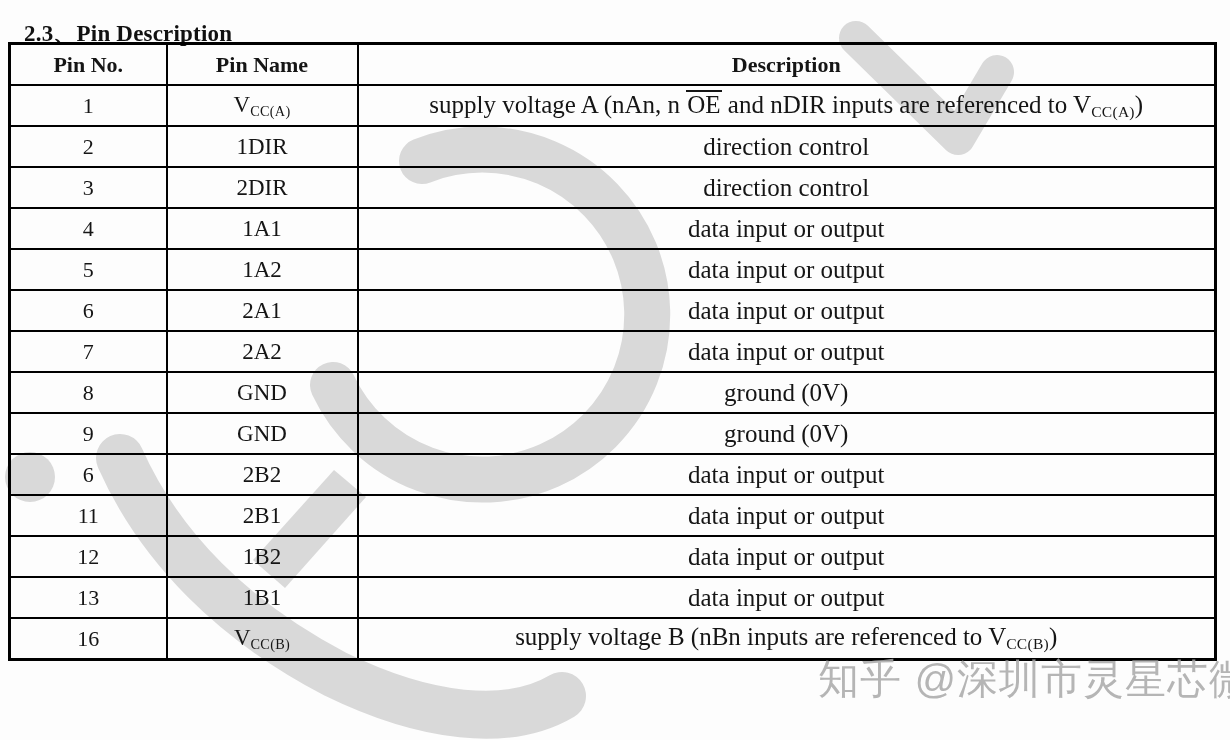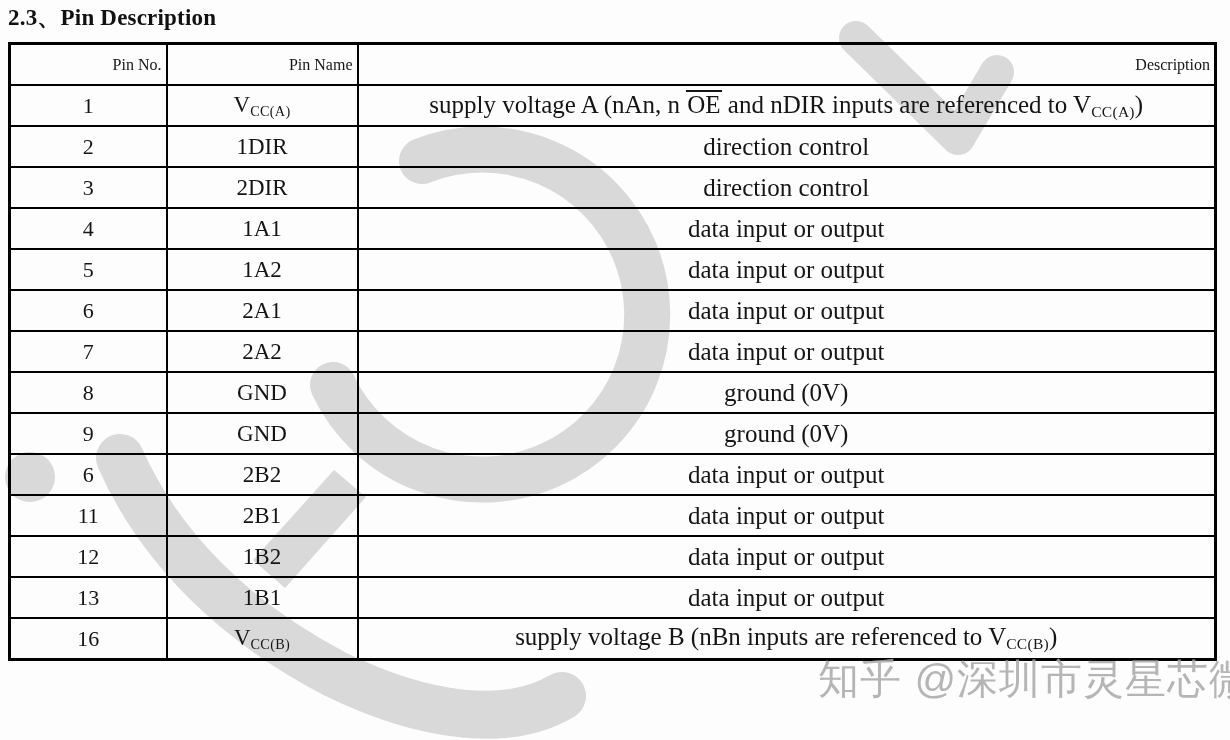"2.3、Pin Description" .section-title { margin: 0 -> 16px }
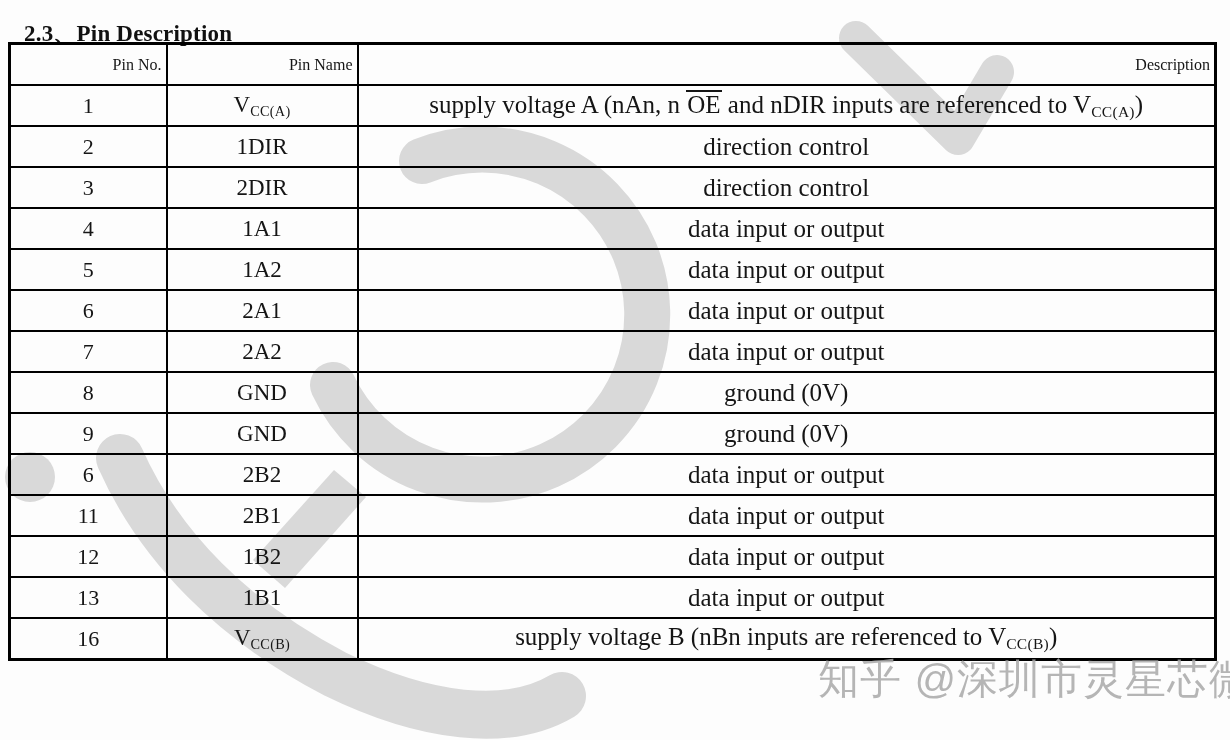"Pin No." .pin-table th { font-size: 16px -> 22px; font-weight: 400 -> 700; text-align: right -> none }
